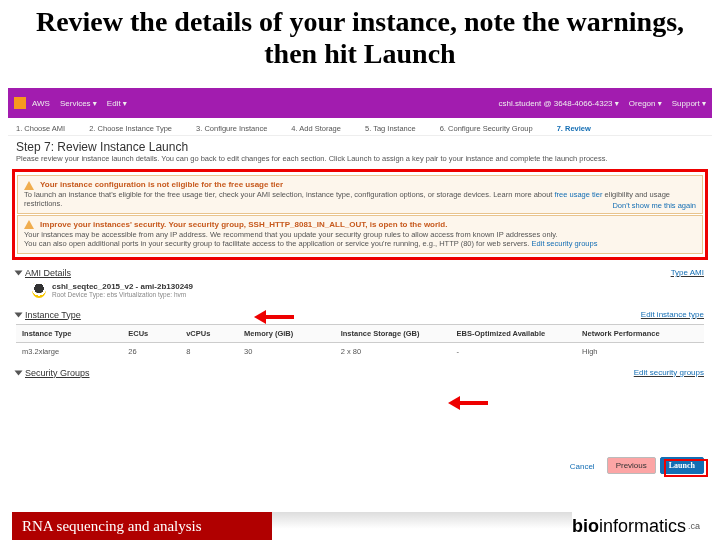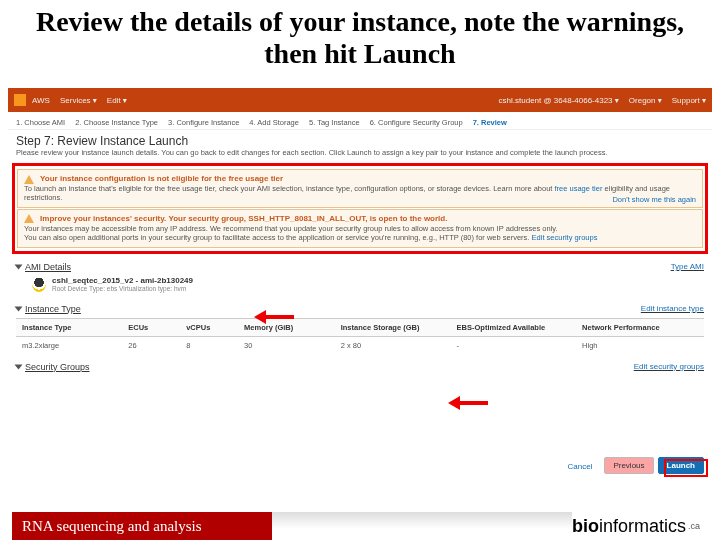"AWS" .topbar { background: #c2410c -> #a21caf; height: 24px -> 30px }
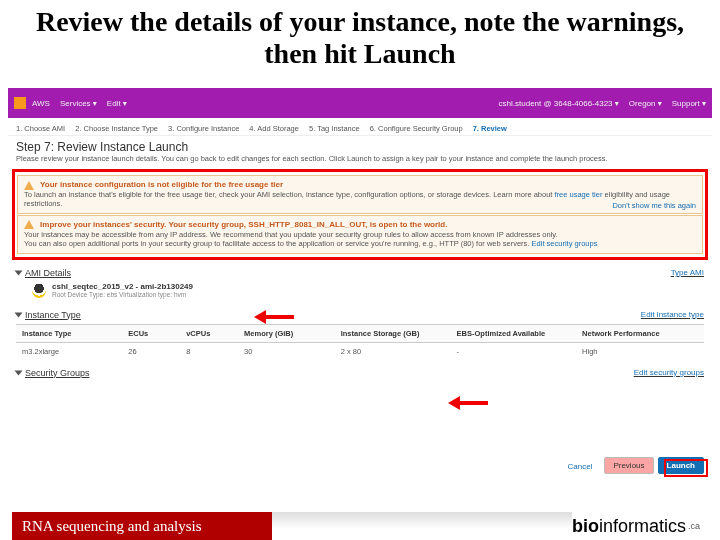"1. Choose AMI" .wizard { gap: 10px -> 24px }
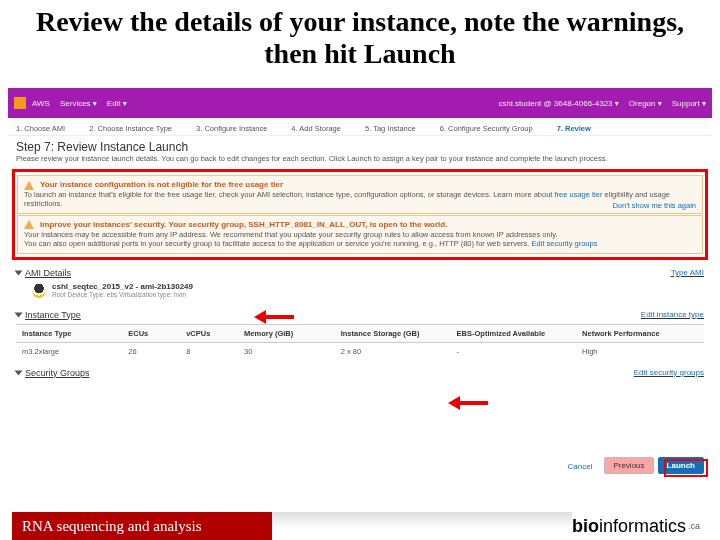"Launch" .btn.launch { font-family: none -> Liberation Serif, serif }
